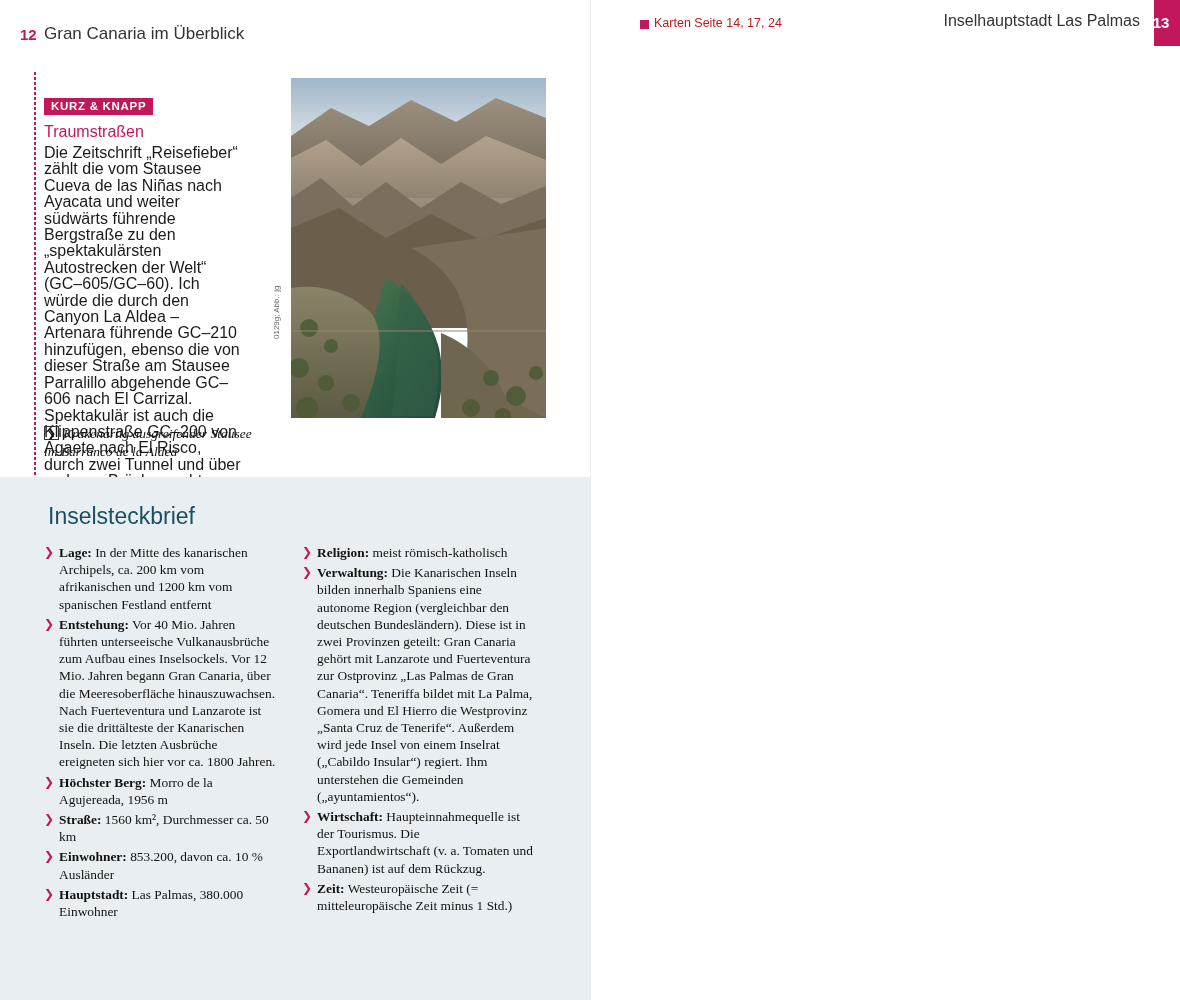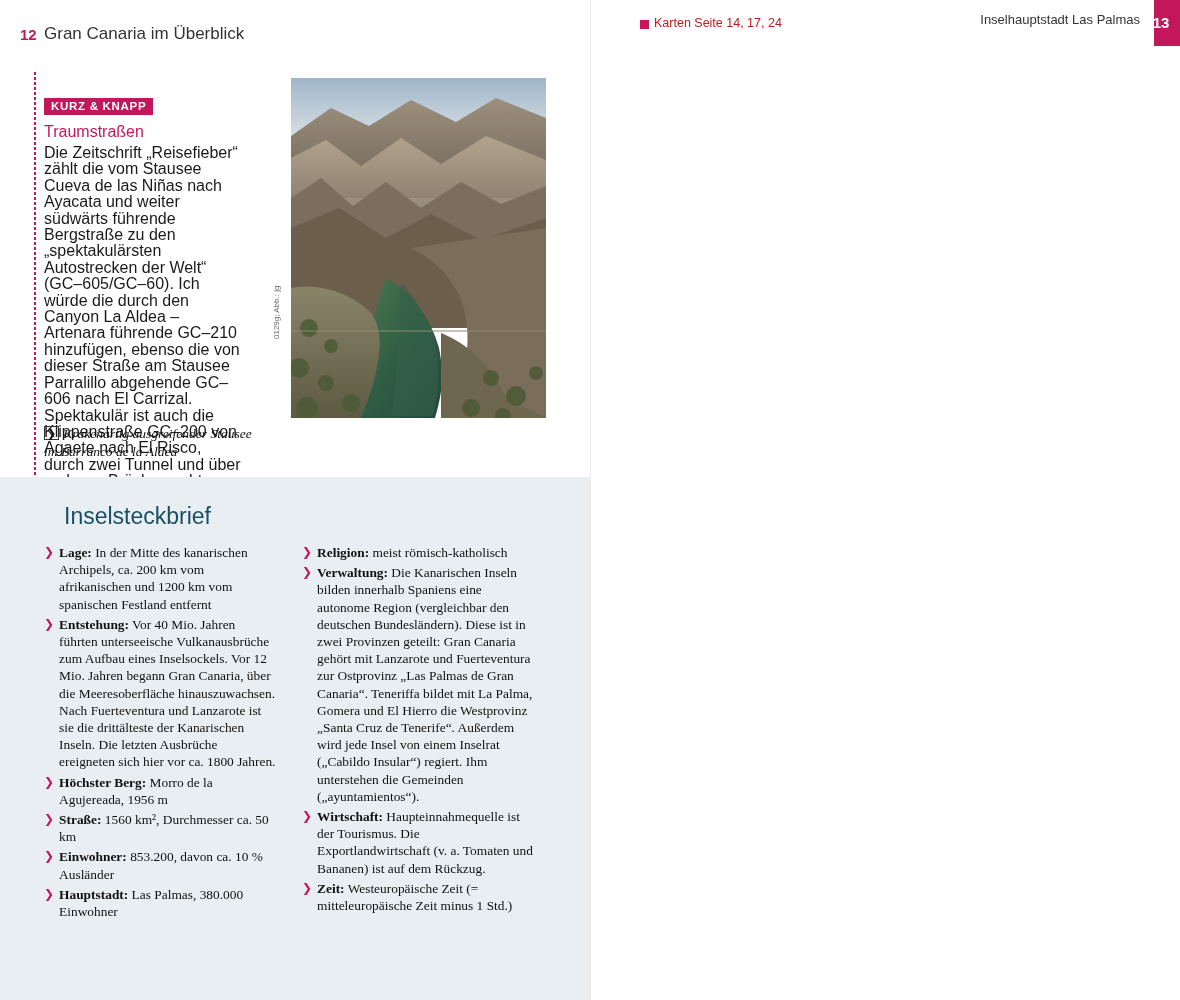"Inselhauptstadt Las Palmas" .head-title-right { font-size: 13px -> 16px }
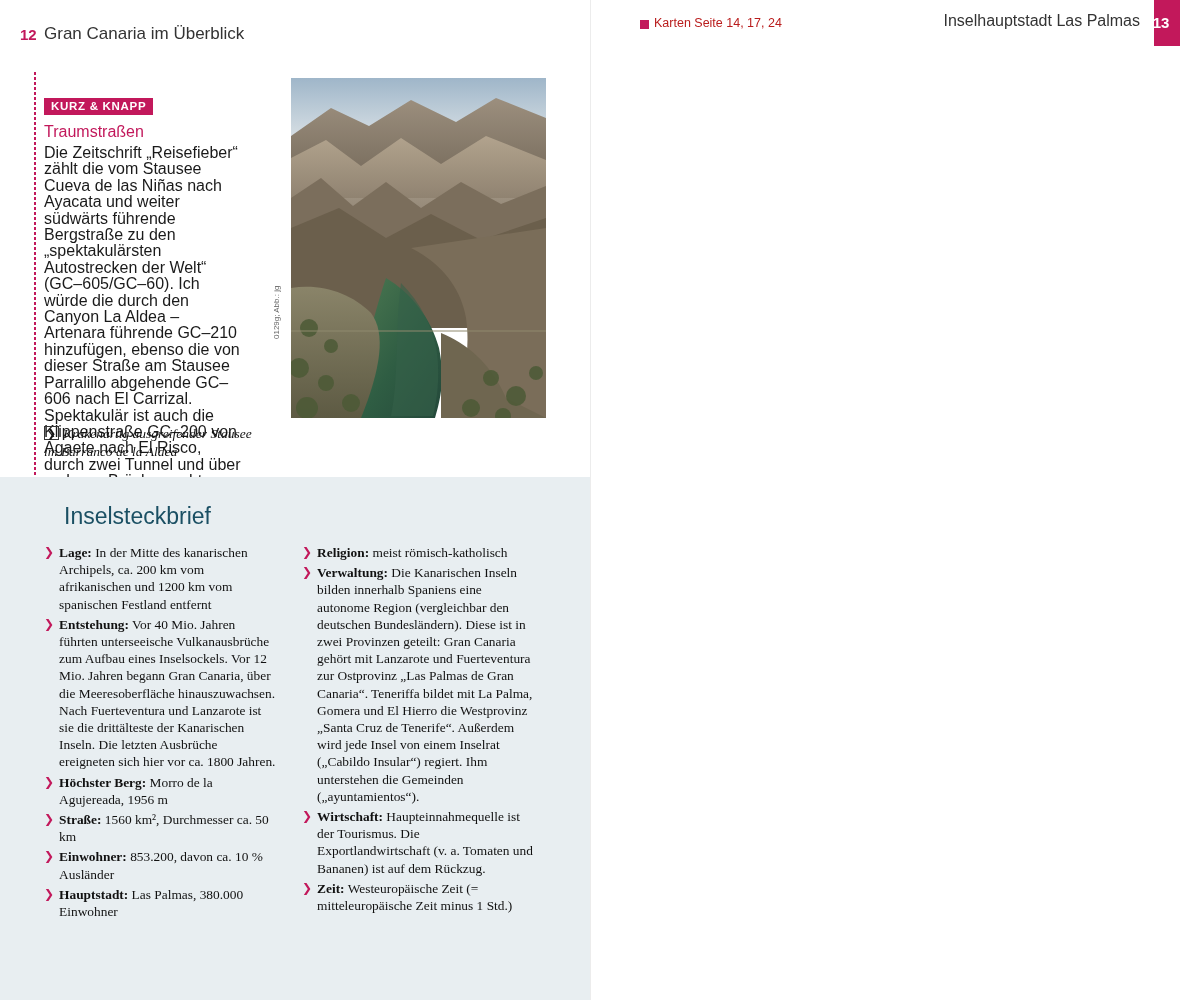"Inselsteckbrief" .steckbrief h2 { padding: 26px 0 14px 64px -> 26px 0 14px 48px }
